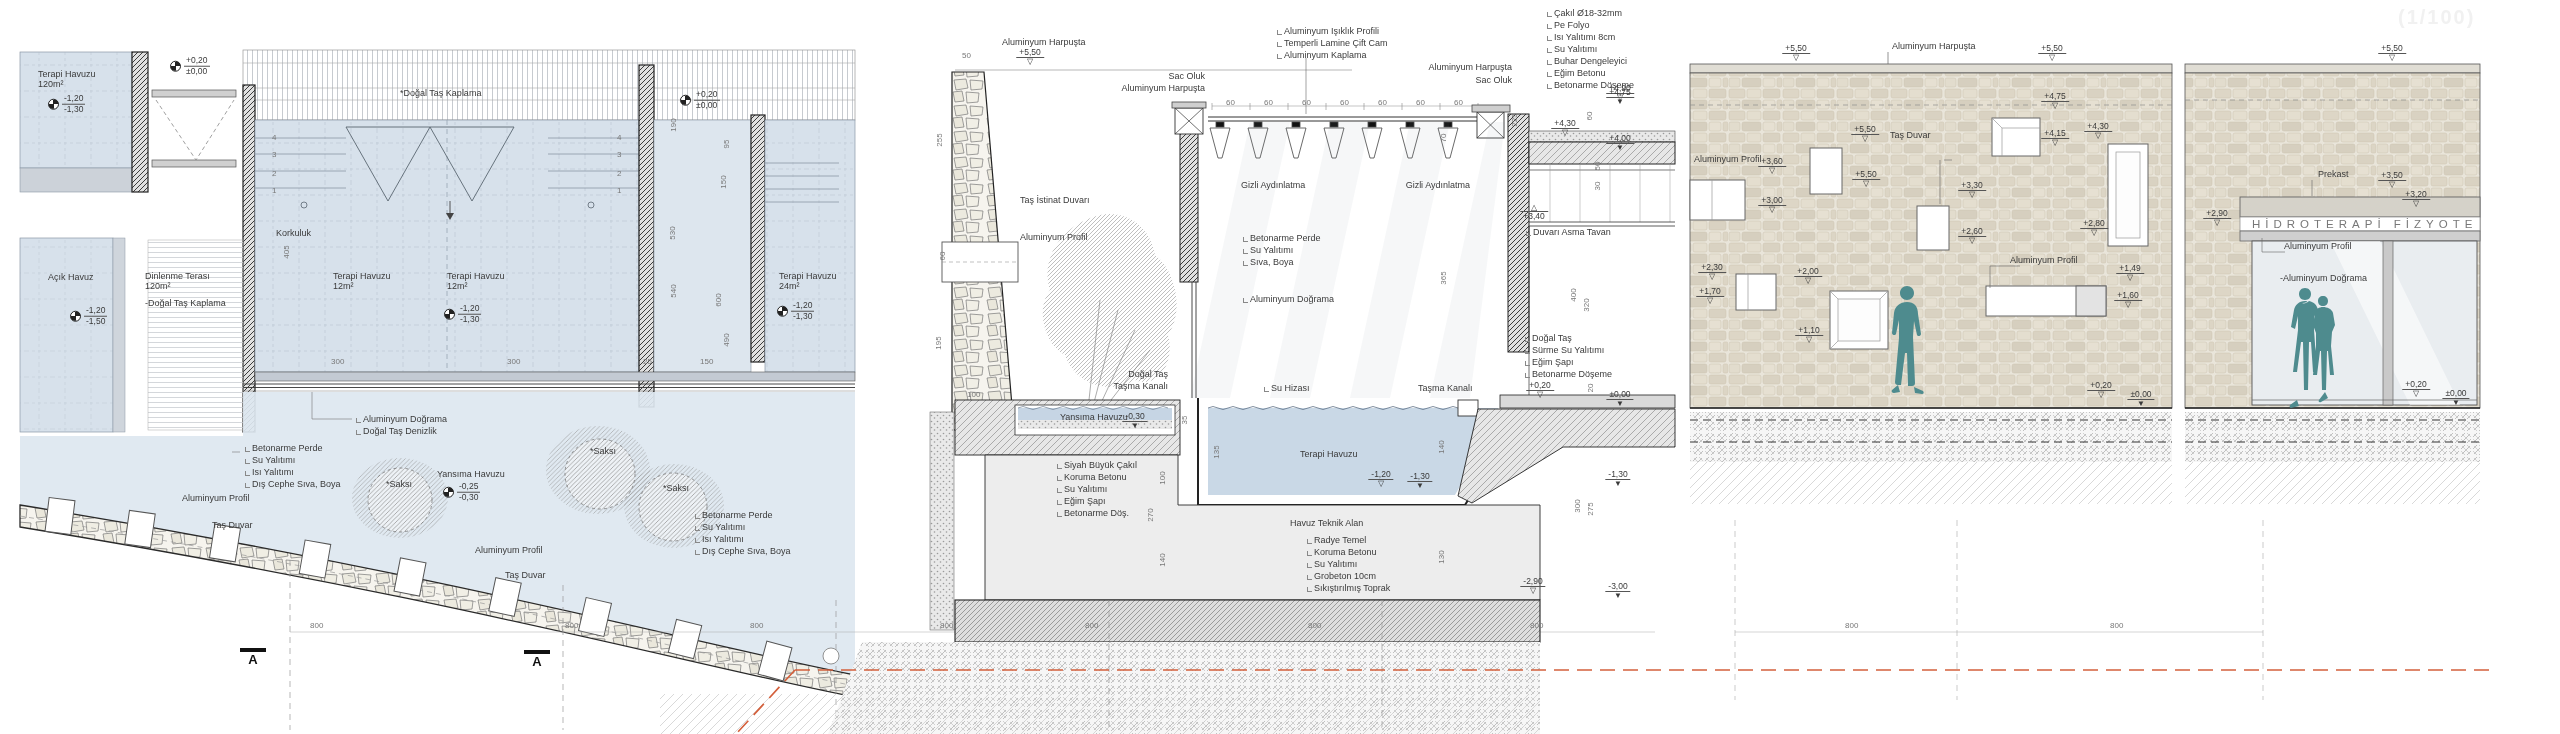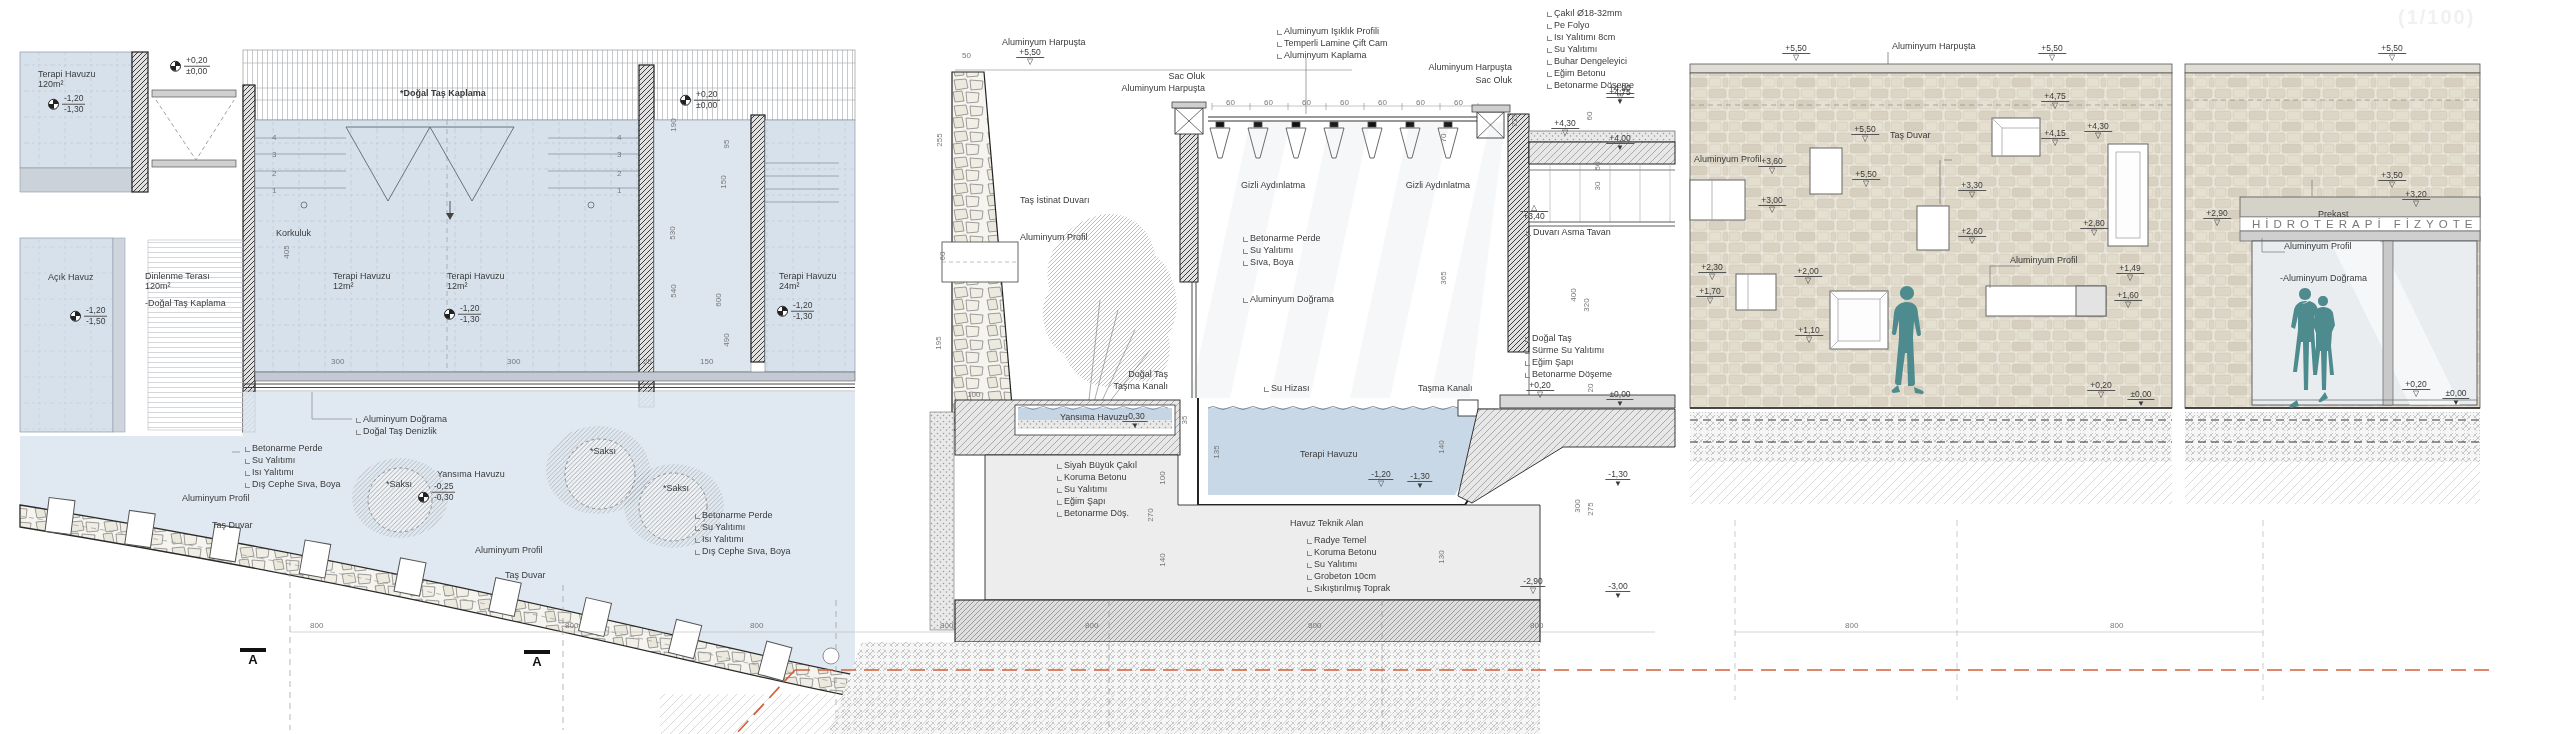"*Doğal Taş Kaplama" div.lbl { font-weight: bold -> none }
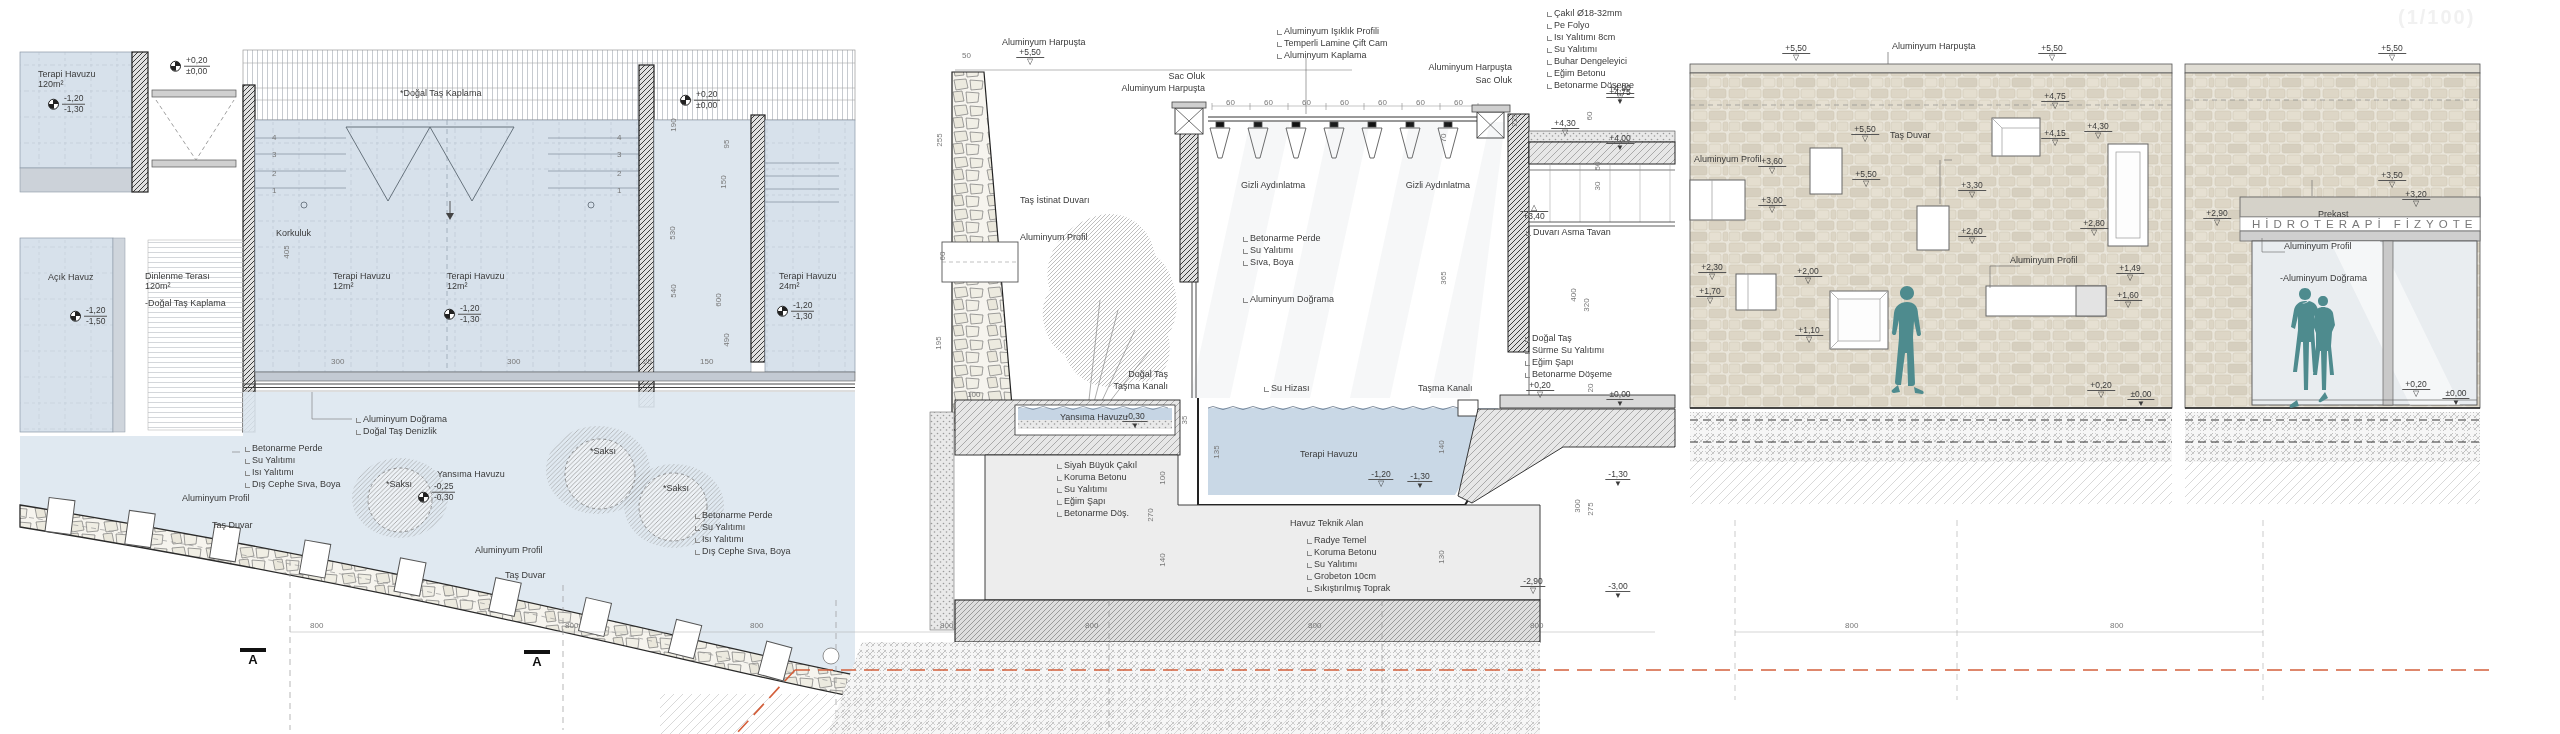"Prekast" div.lbl { margin-top: 40px -> none }
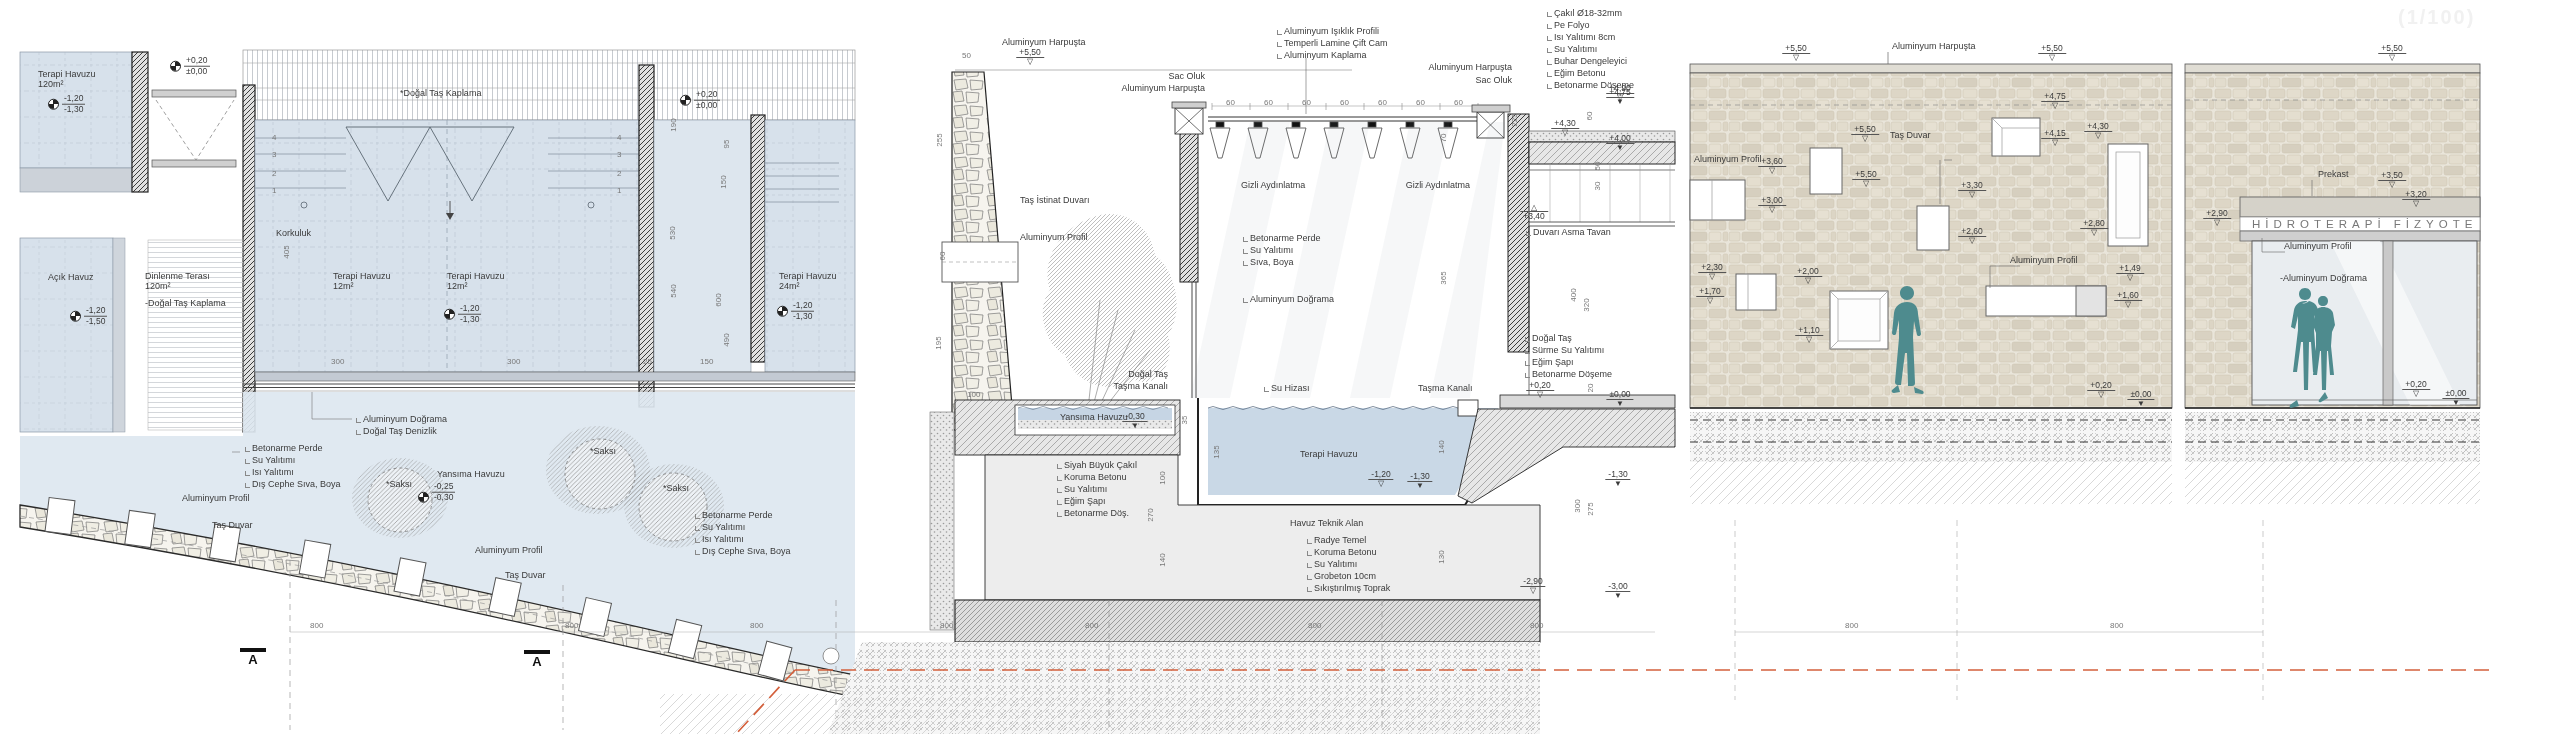"-0,25" div.plev { align-items: flex-end -> none; left: 418px -> 443px }
